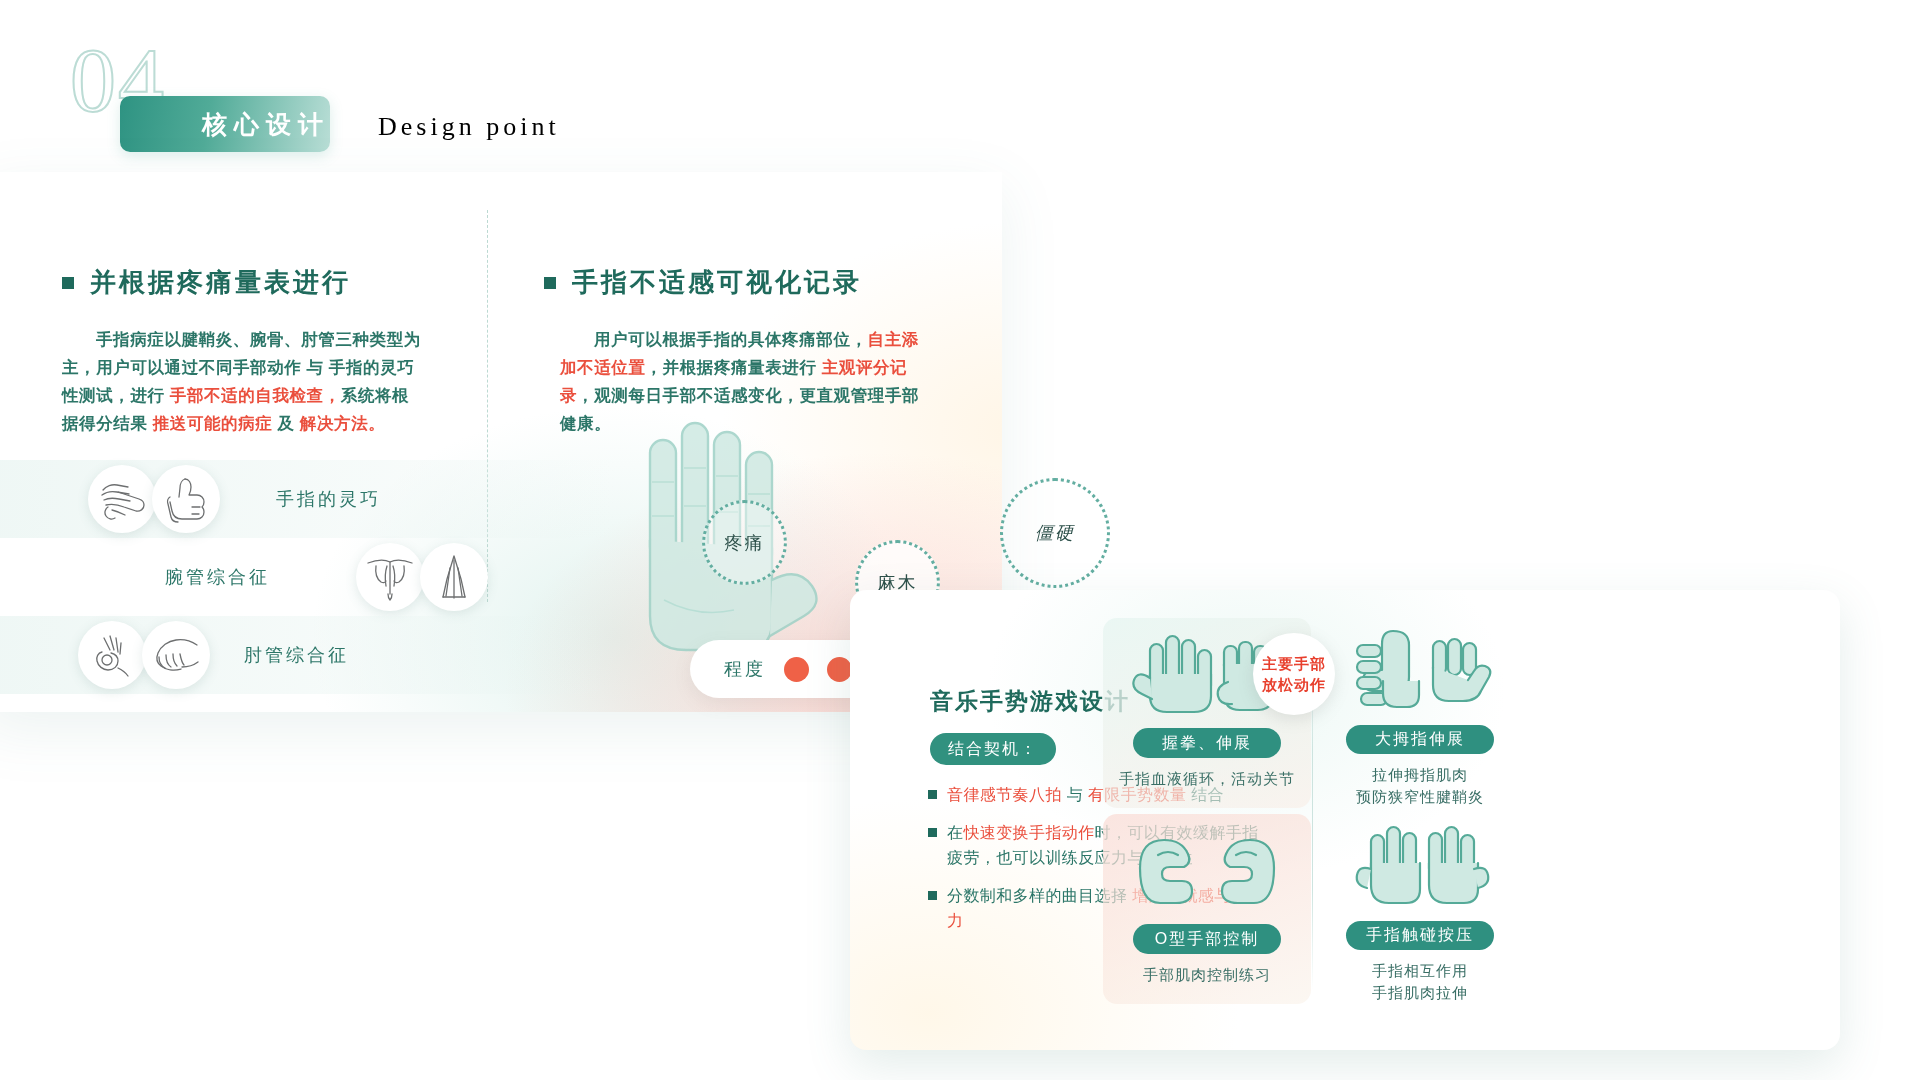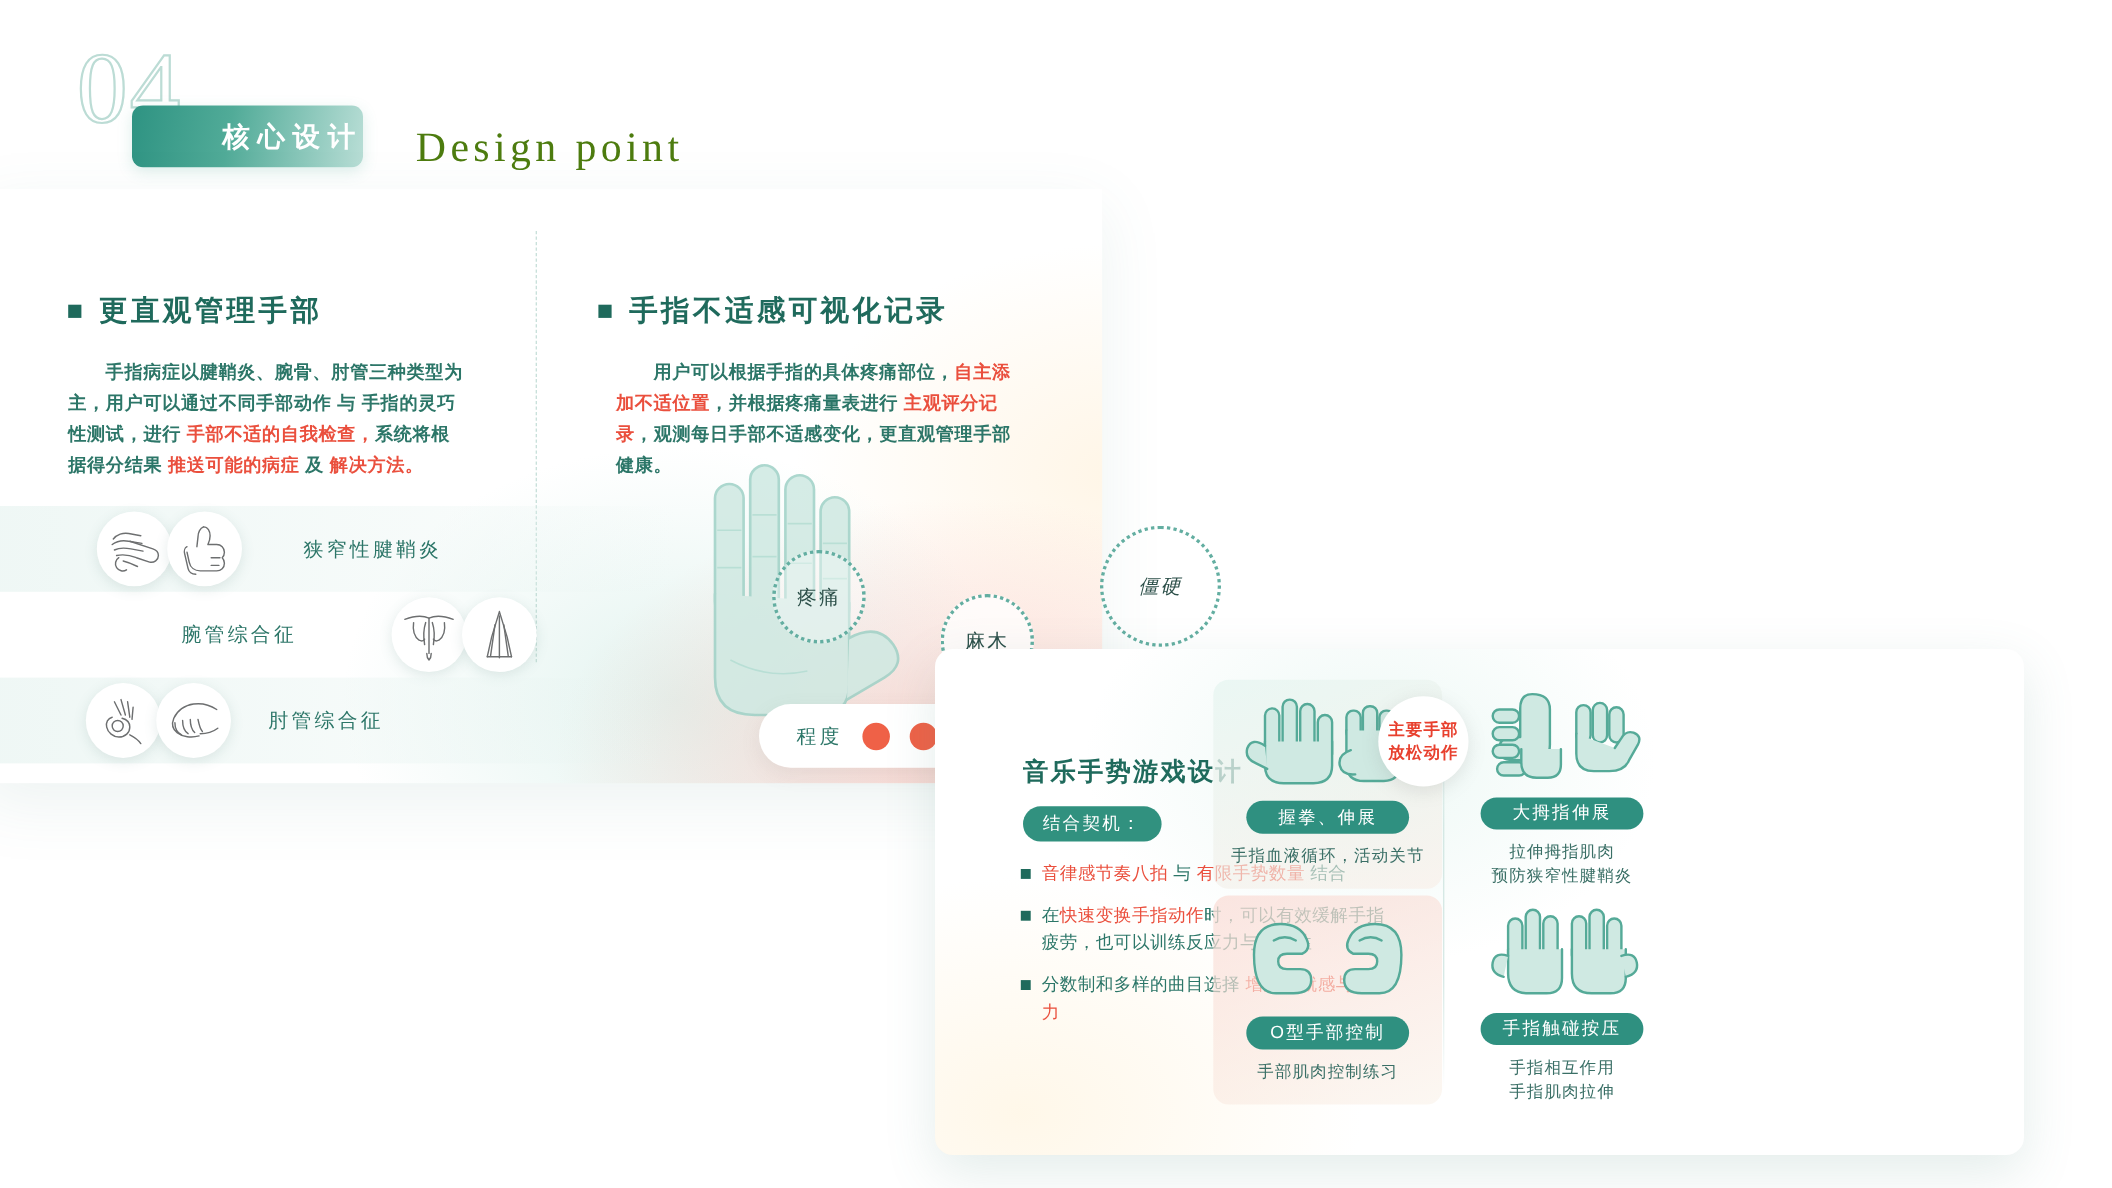"Design point" .design-point { color: #4d7c0f -> #000000; font-size: 38px -> 26px }
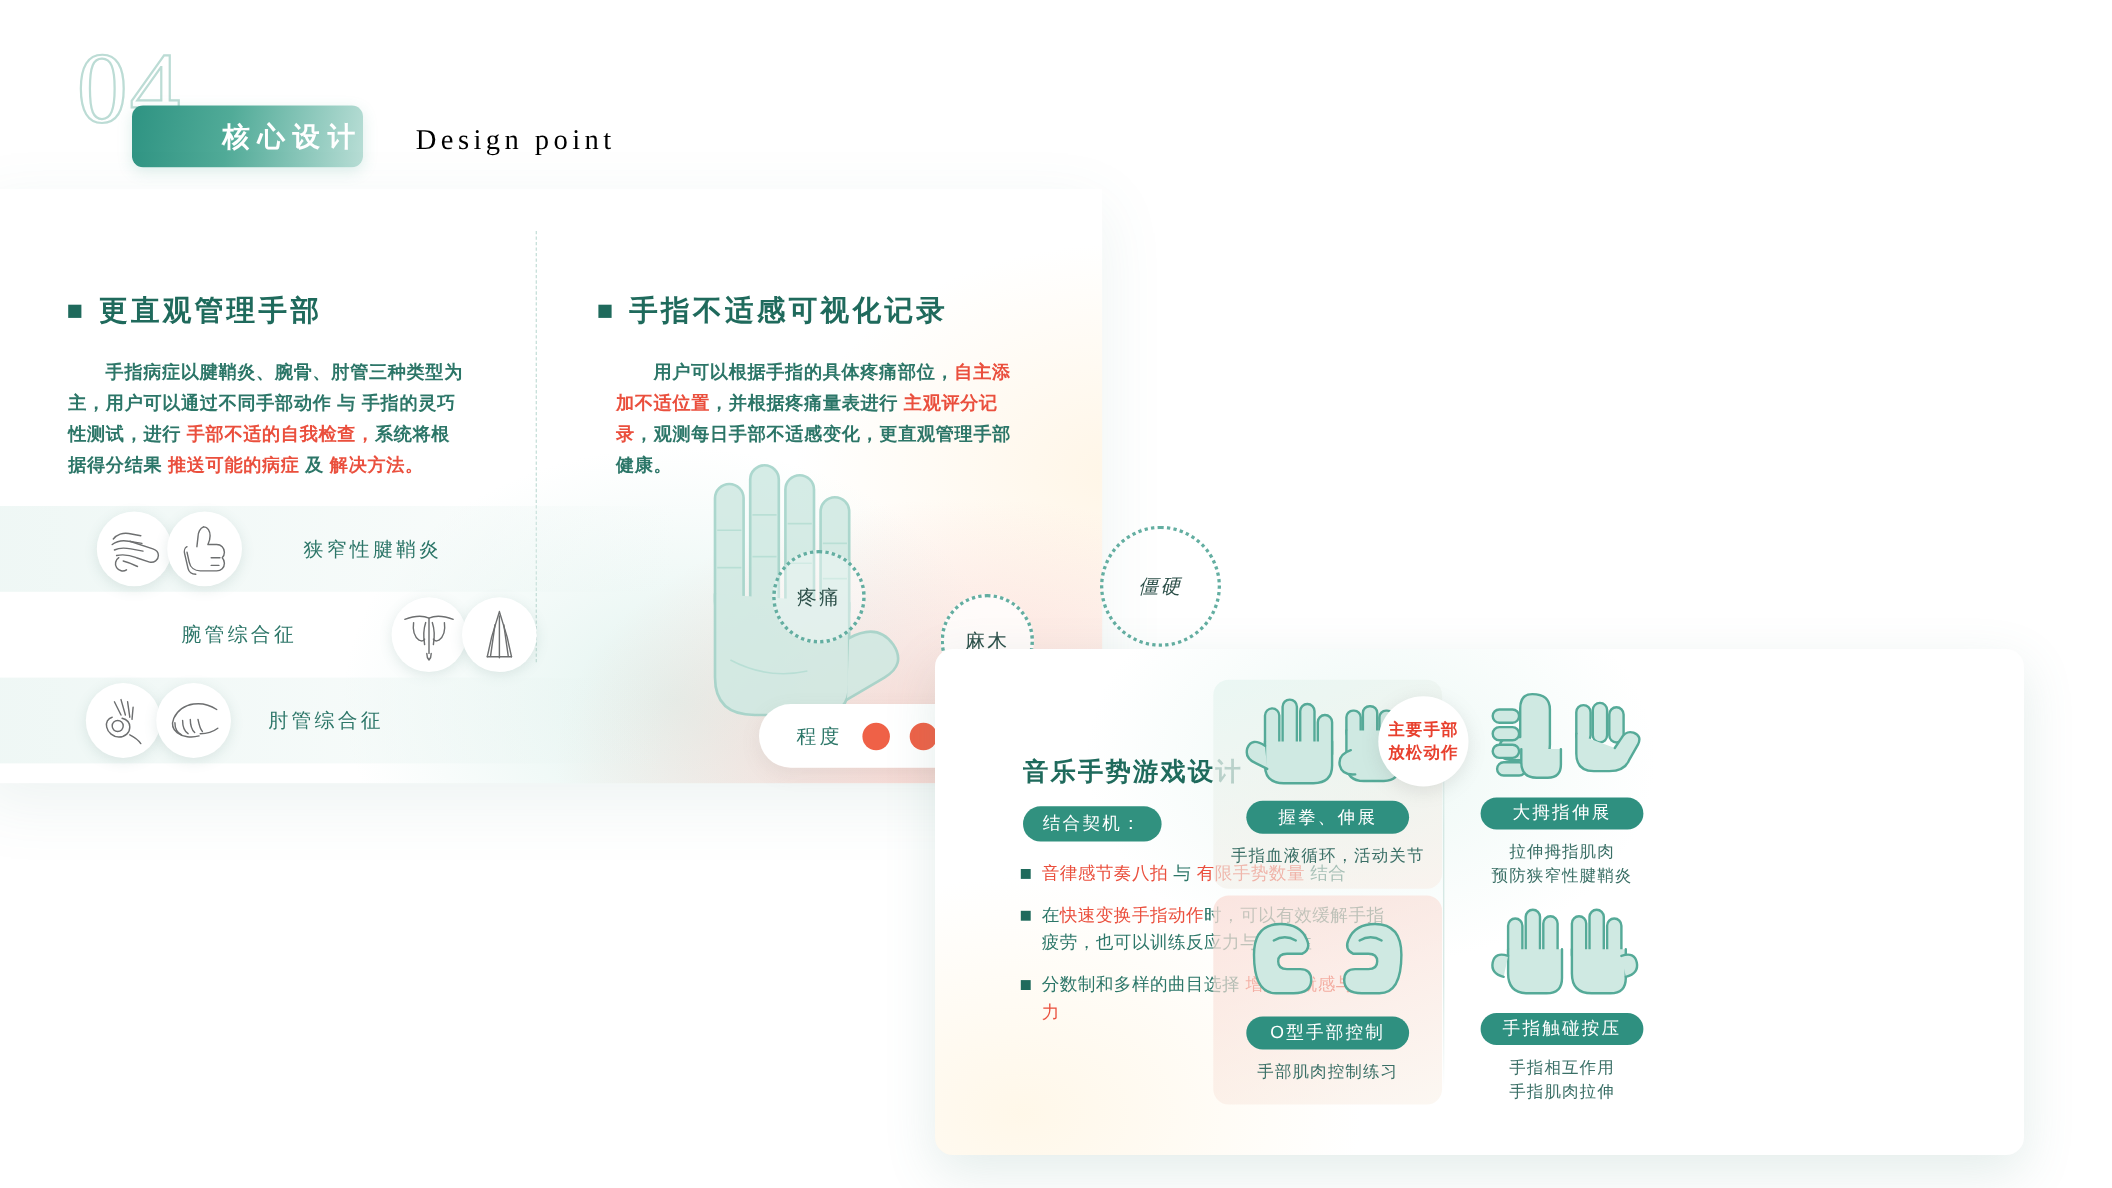"更直观管理手部" div.txt { text: 更直观管理手部 -> 并根据疼痛量表进行 }
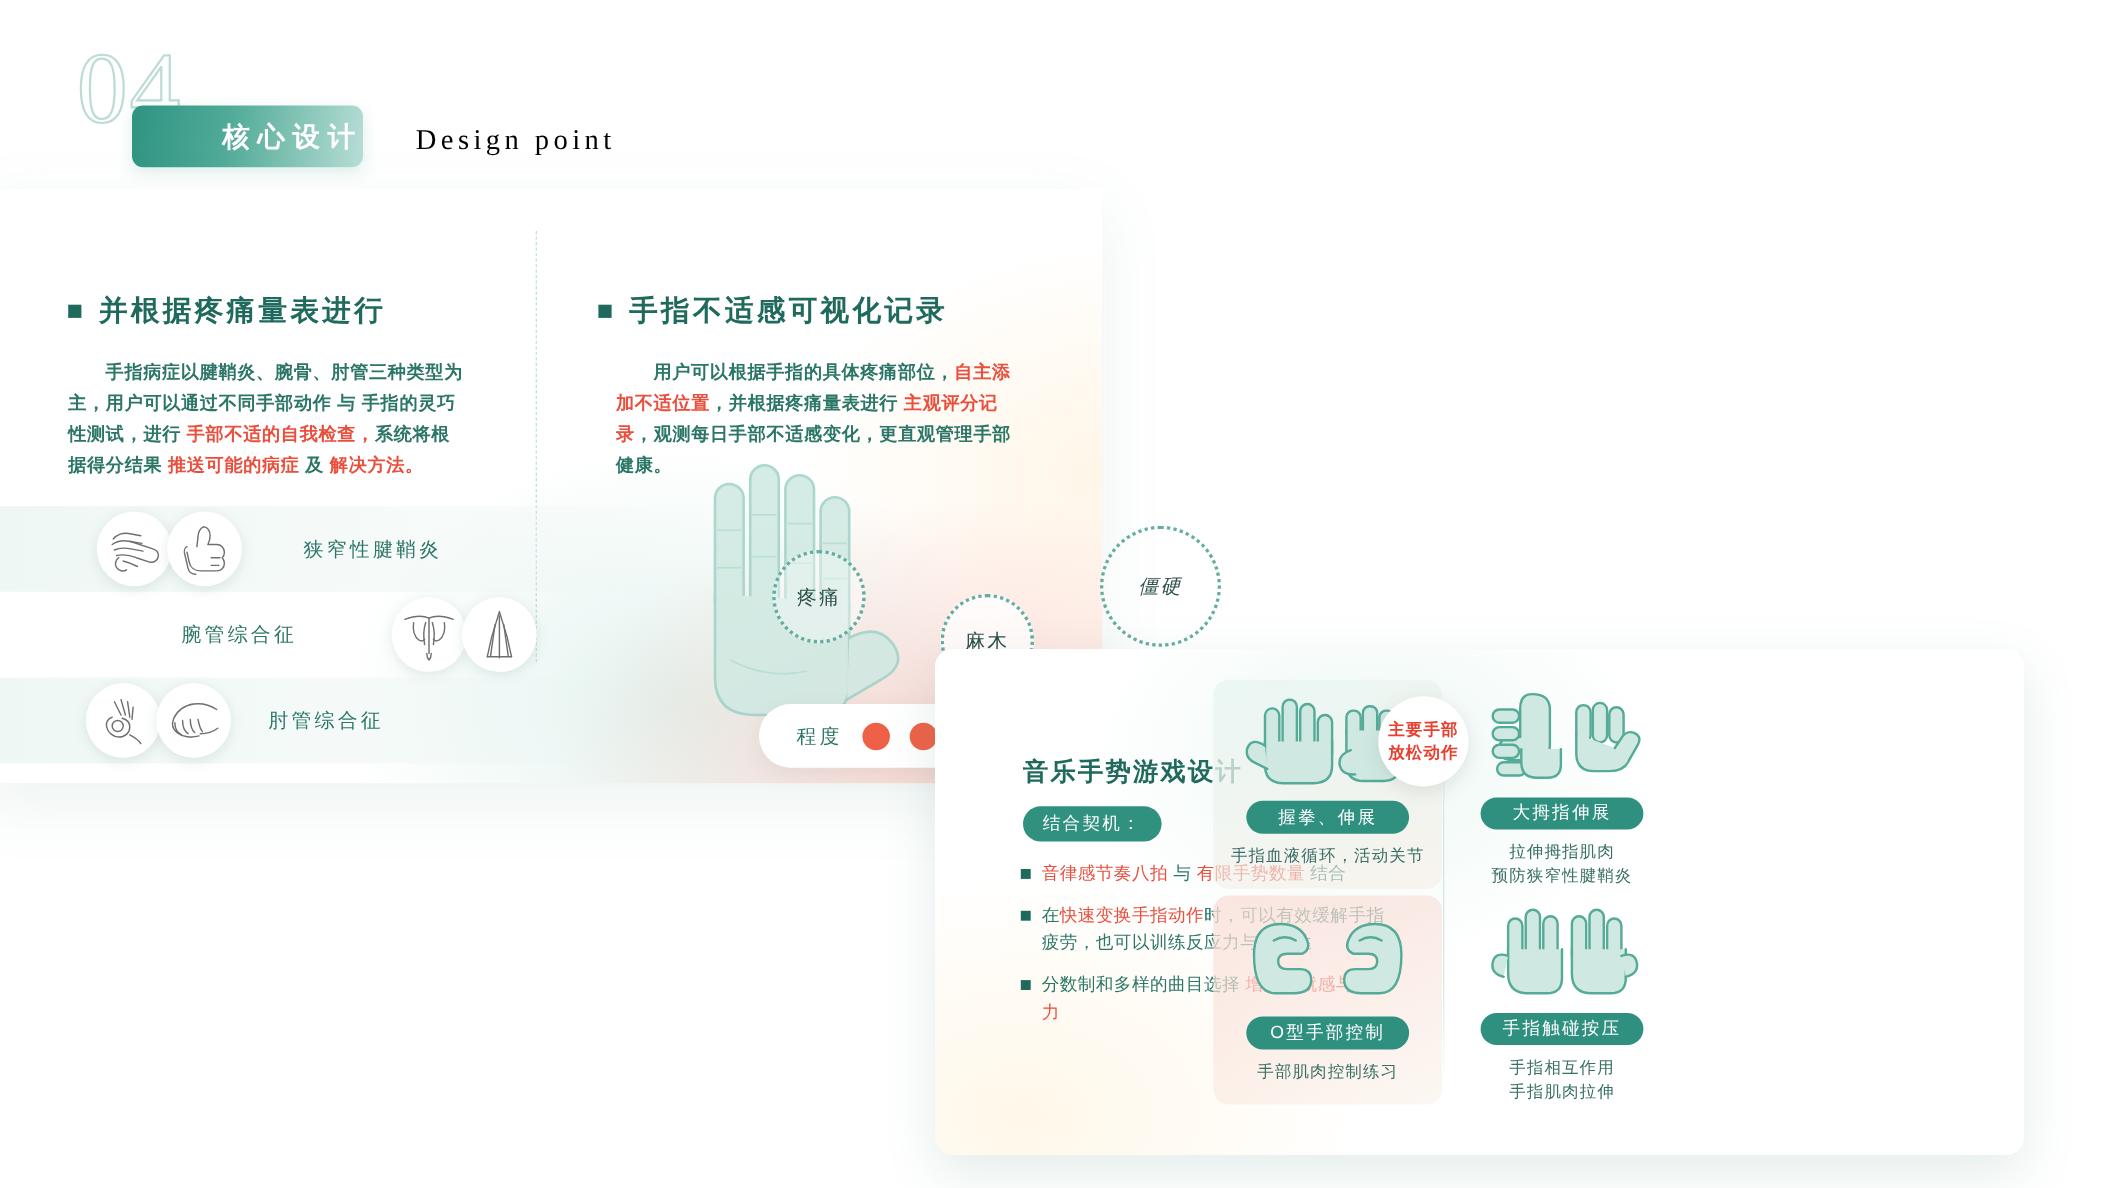"狭窄性腱鞘炎" div.cond-label { text: 狭窄性腱鞘炎 -> 手指的灵巧 }
